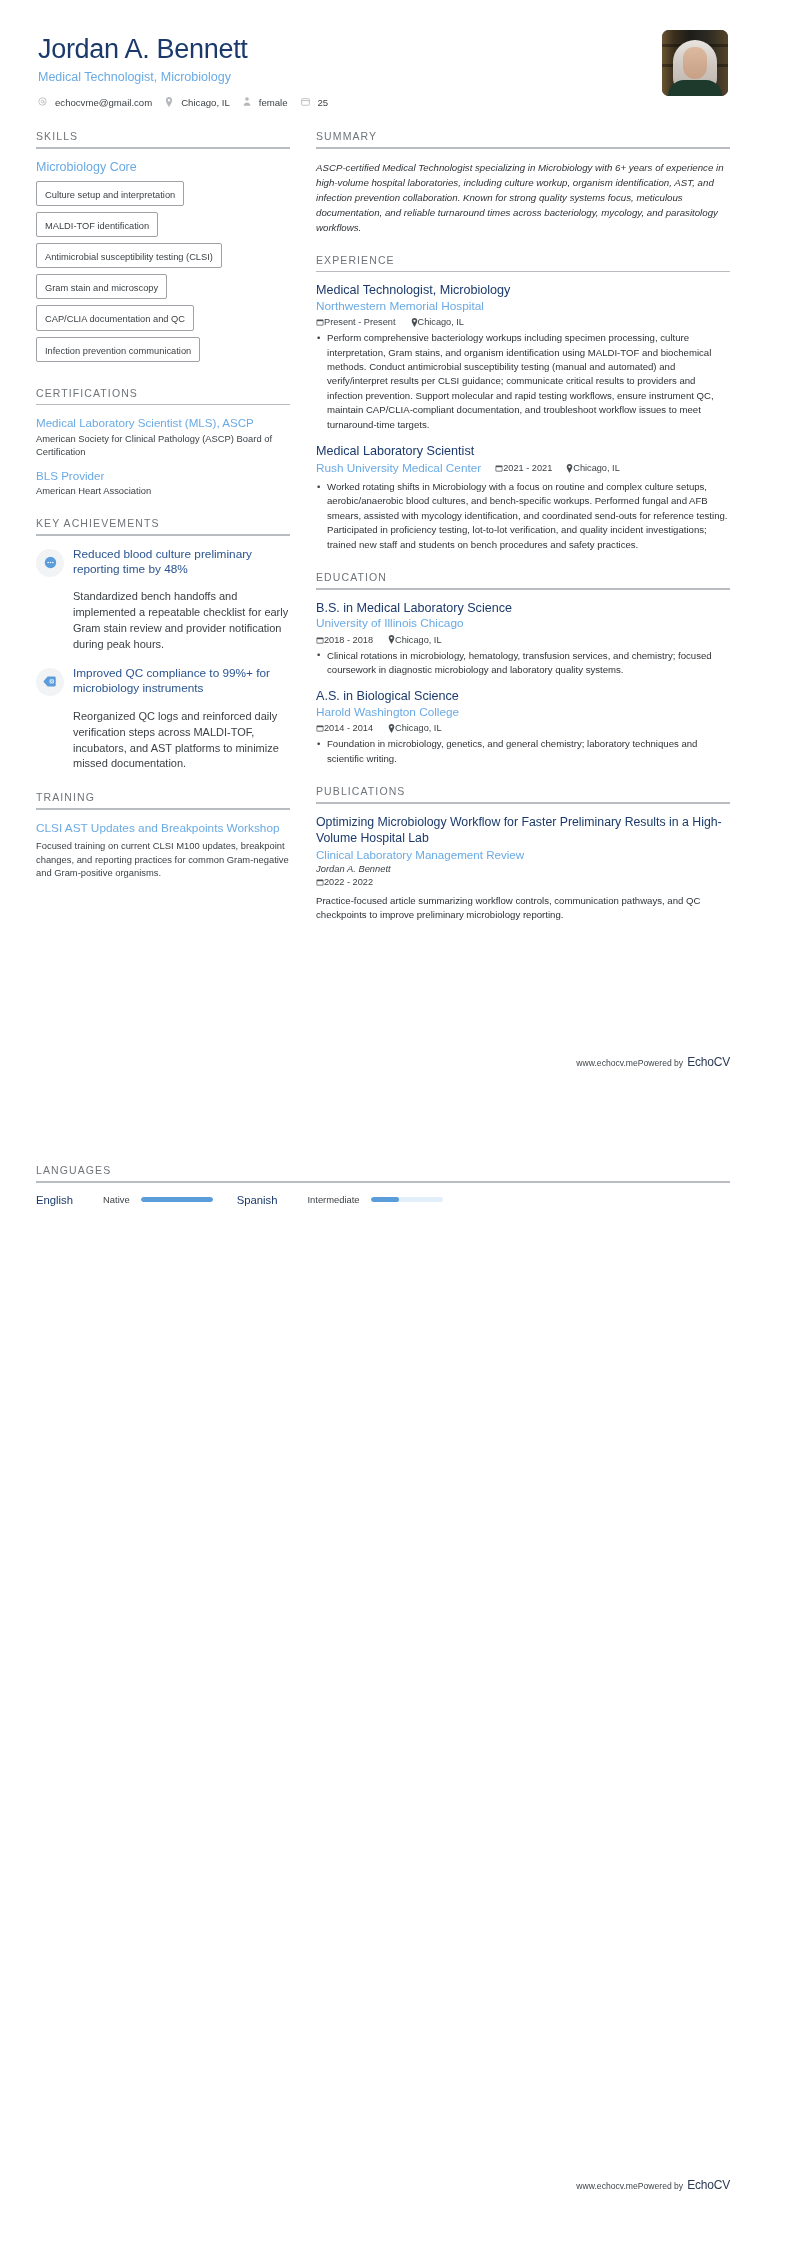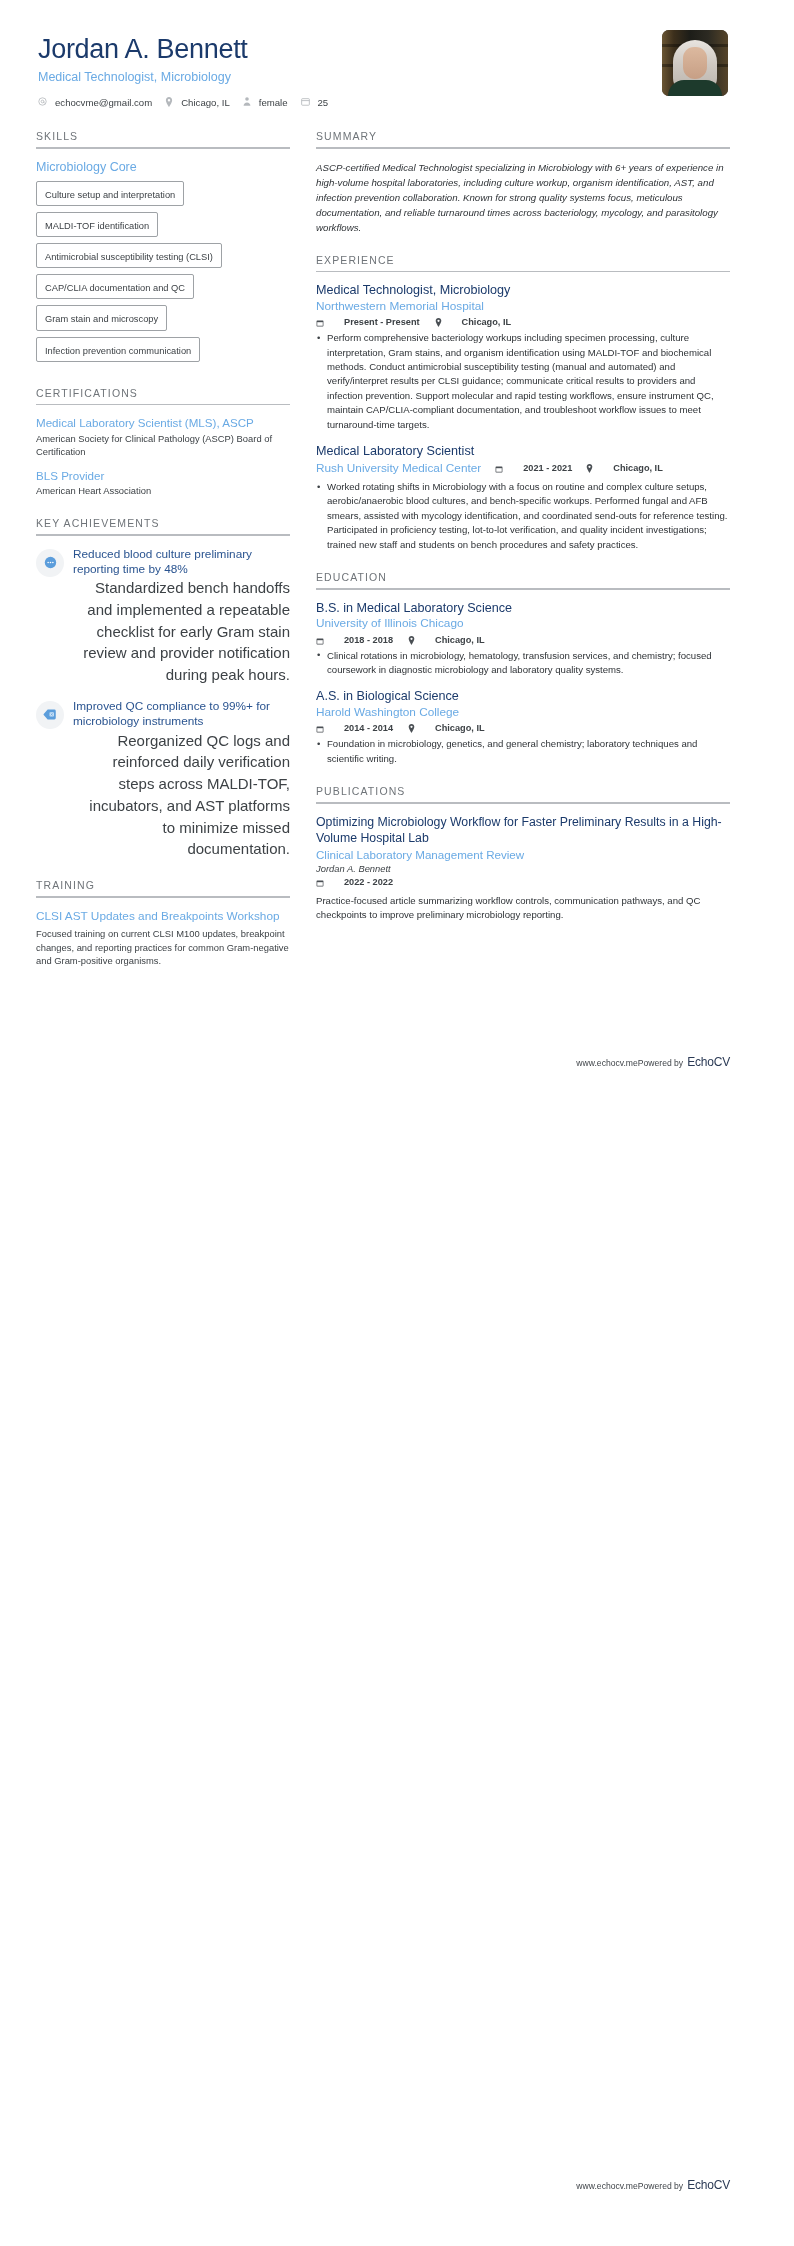"CAP/CLIA documentation and QC" div { order: before "Gram stain and microscopy" -> after "Gram stain and microscopy" }
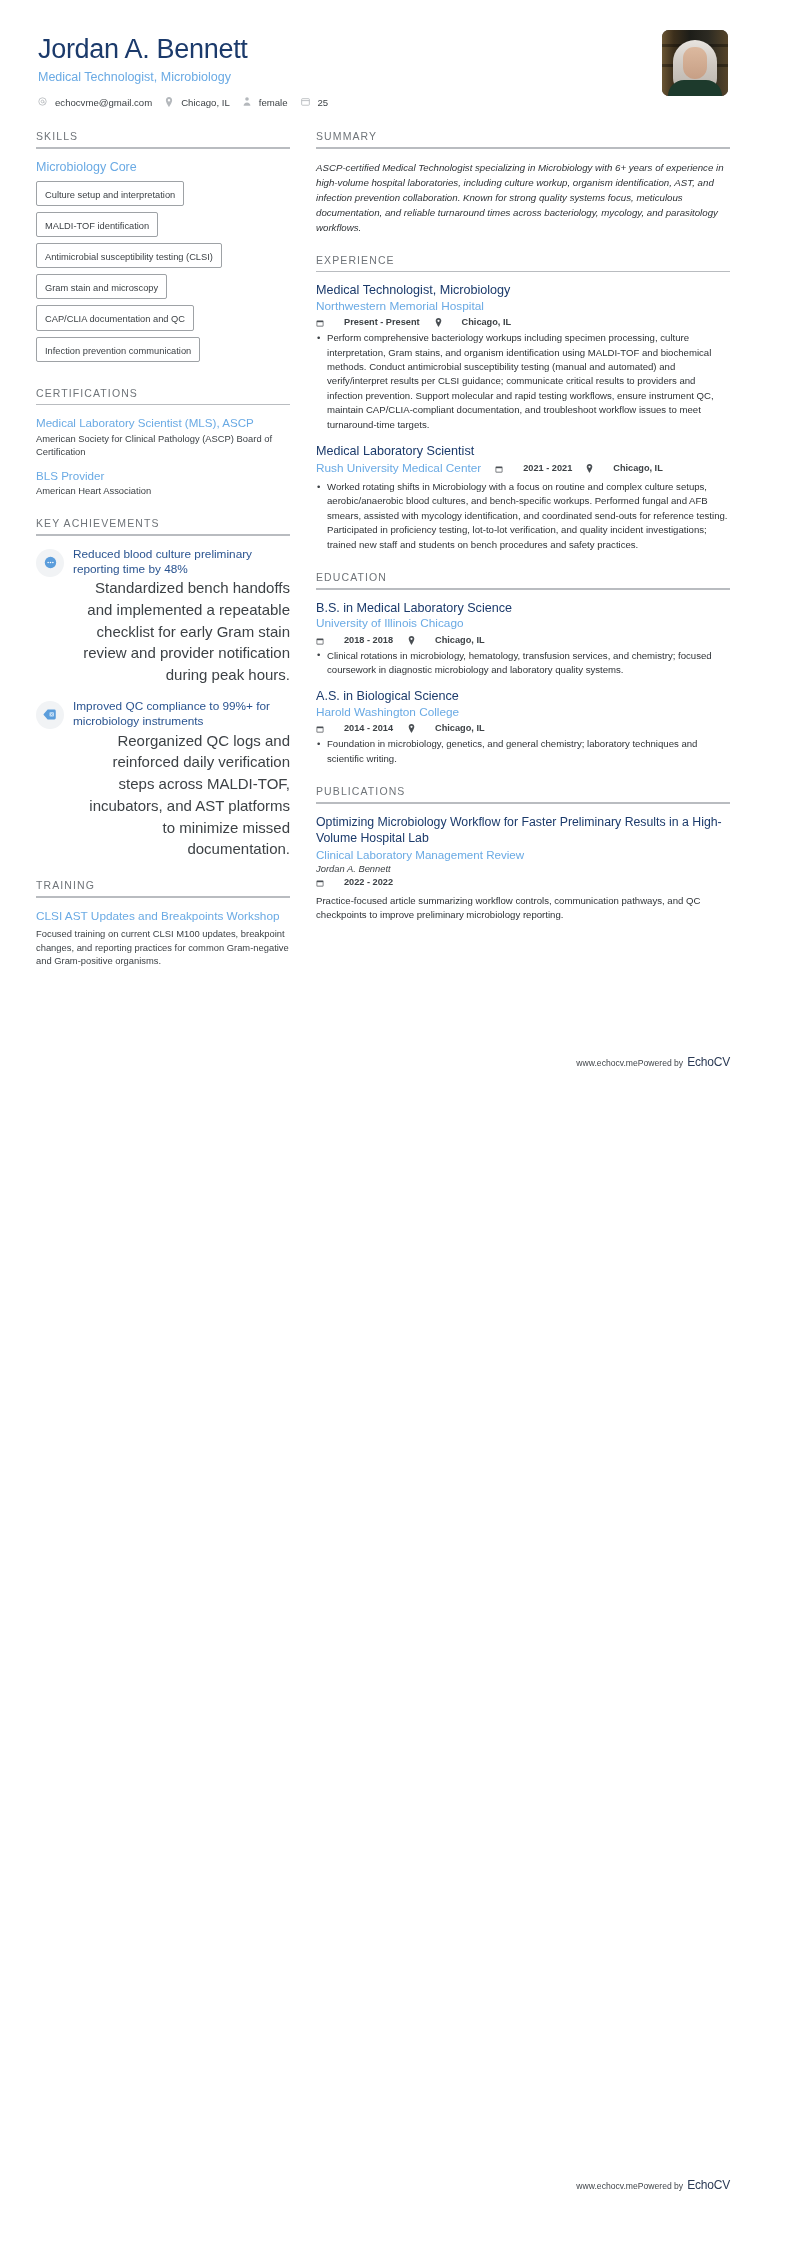"Present - Present" .meta-item { align-items: flex-end -> center; font-weight: bold -> none; gap: 20px -> 0 }
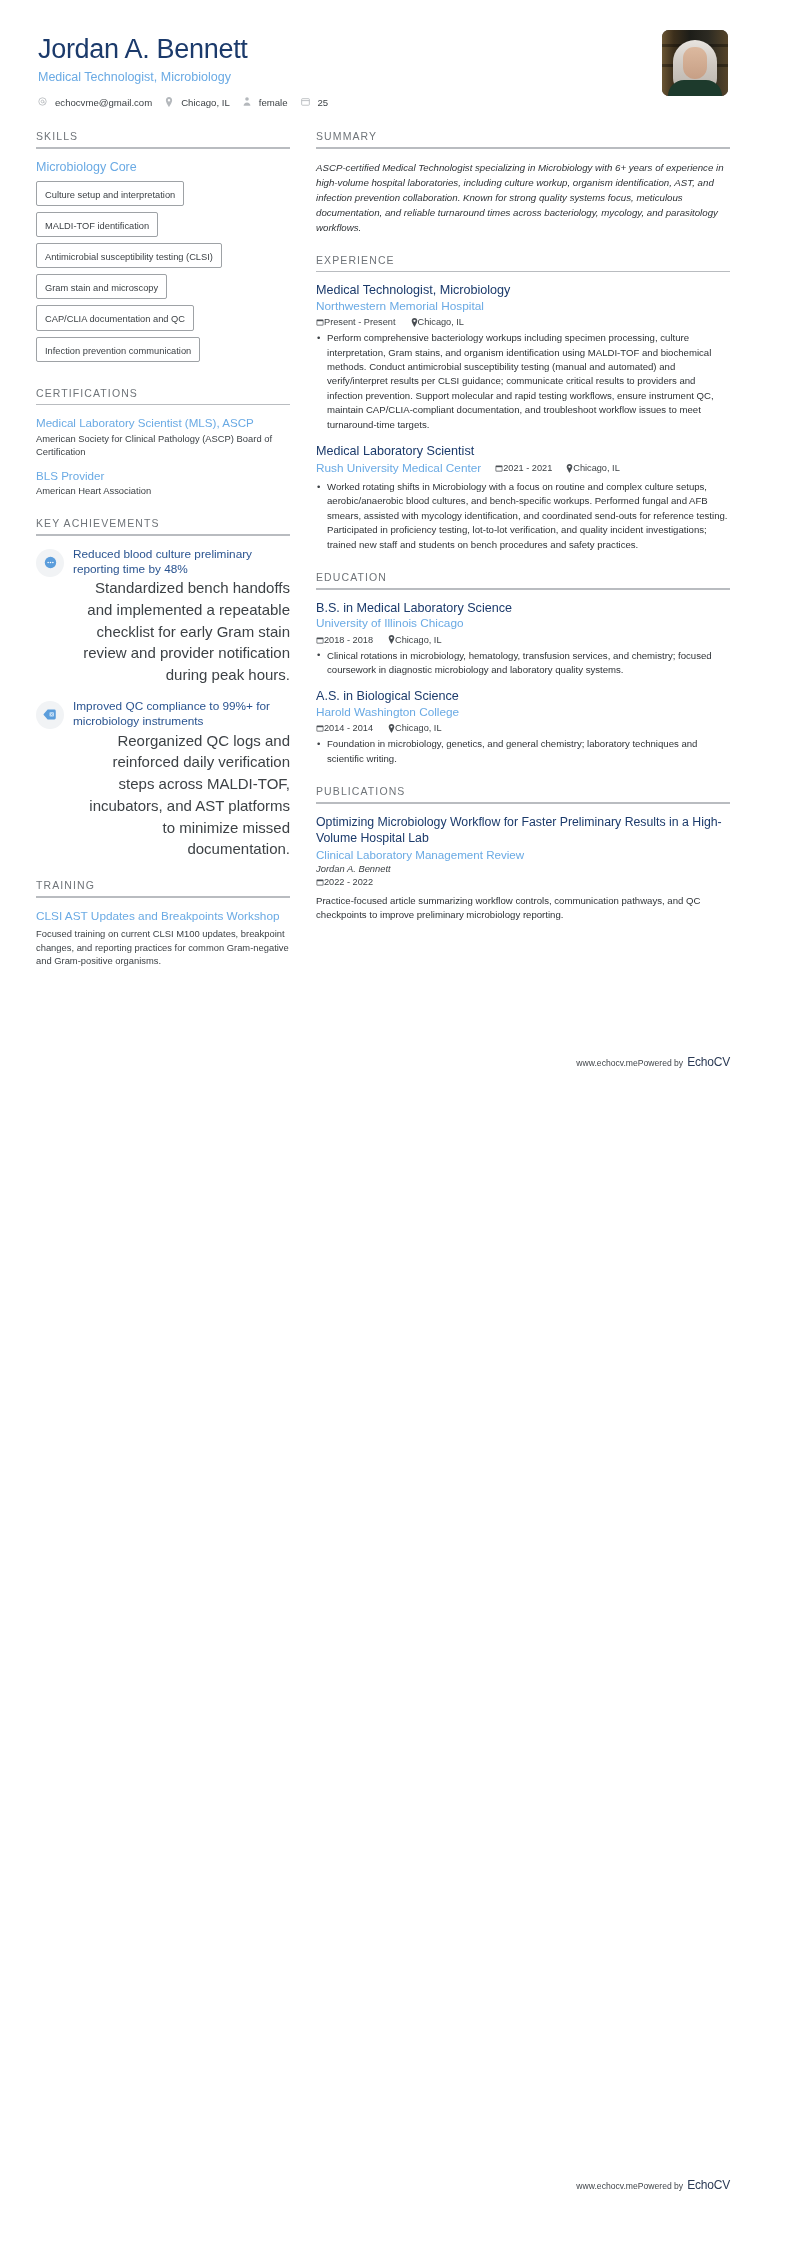"Standardized bench handoffs and" .ach-desc { font-size: 15px -> 11px; margin-top: 0 -> 12px; text-align: right -> none }
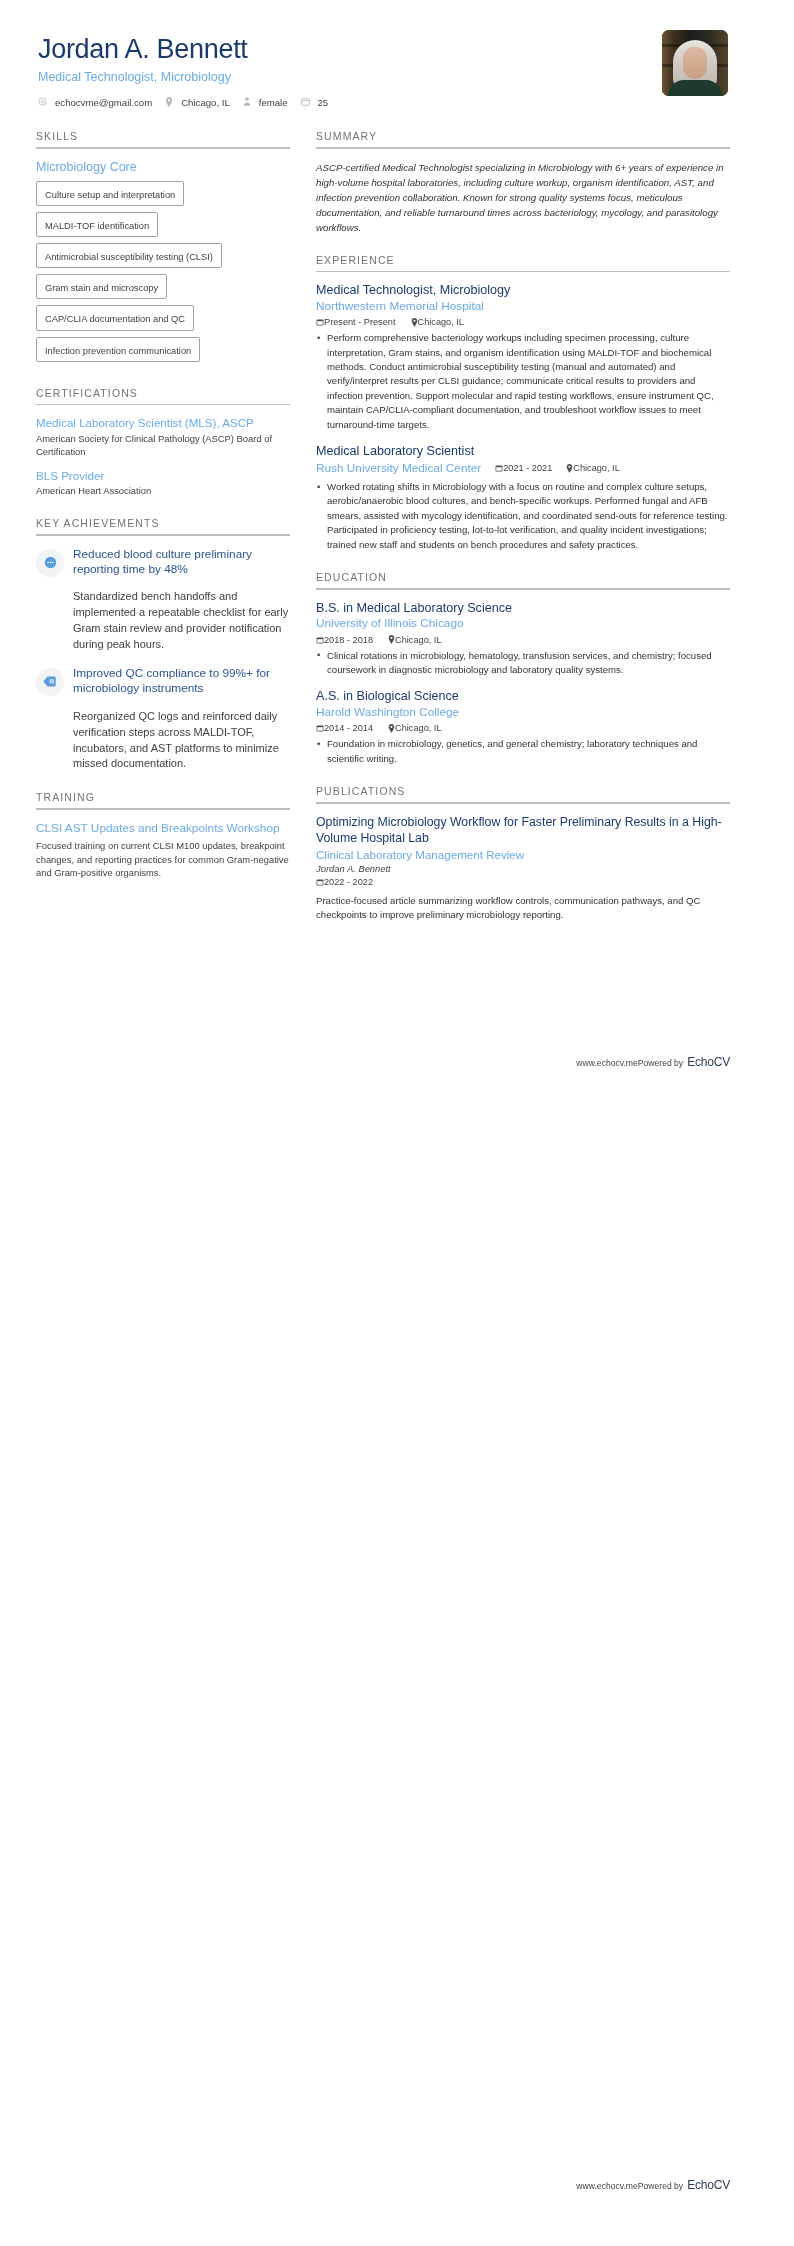"LANGUAGES" div.col-right { html: none -> <div> <div> <div>LANGUAGES</div> <div></div> <div> <span>English</span> <span>Native</span> <span> <i></i> </span> <span>Spanish</span> <span>Intermediate</span> <span> <i></i> </span> </div> </div> </div> }
